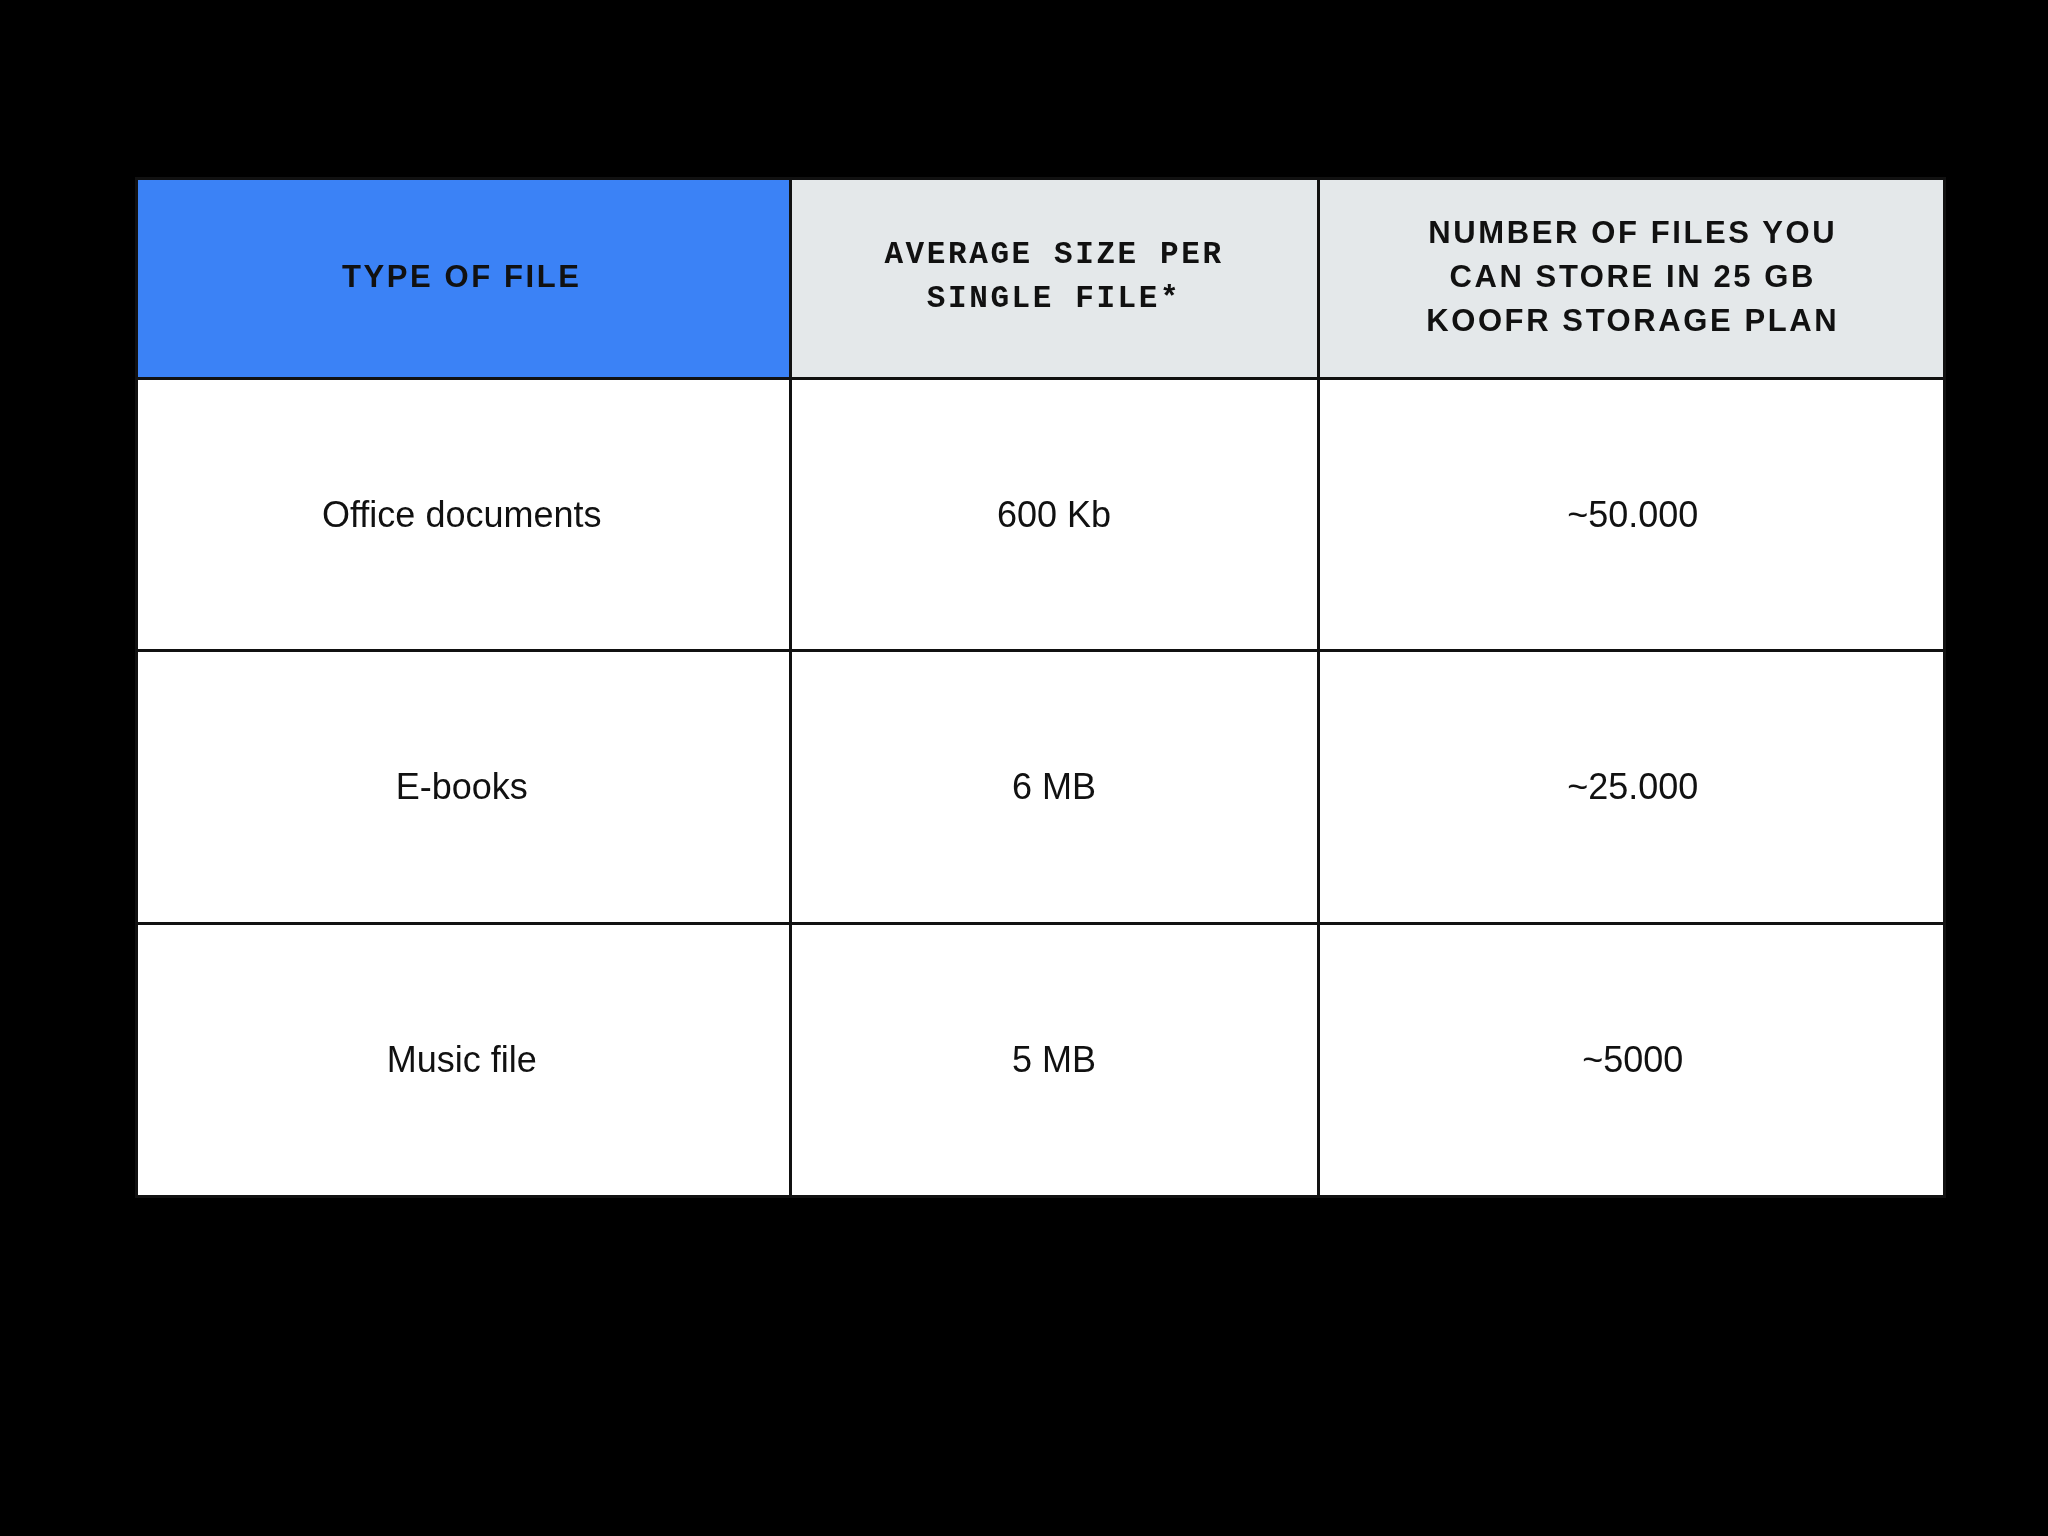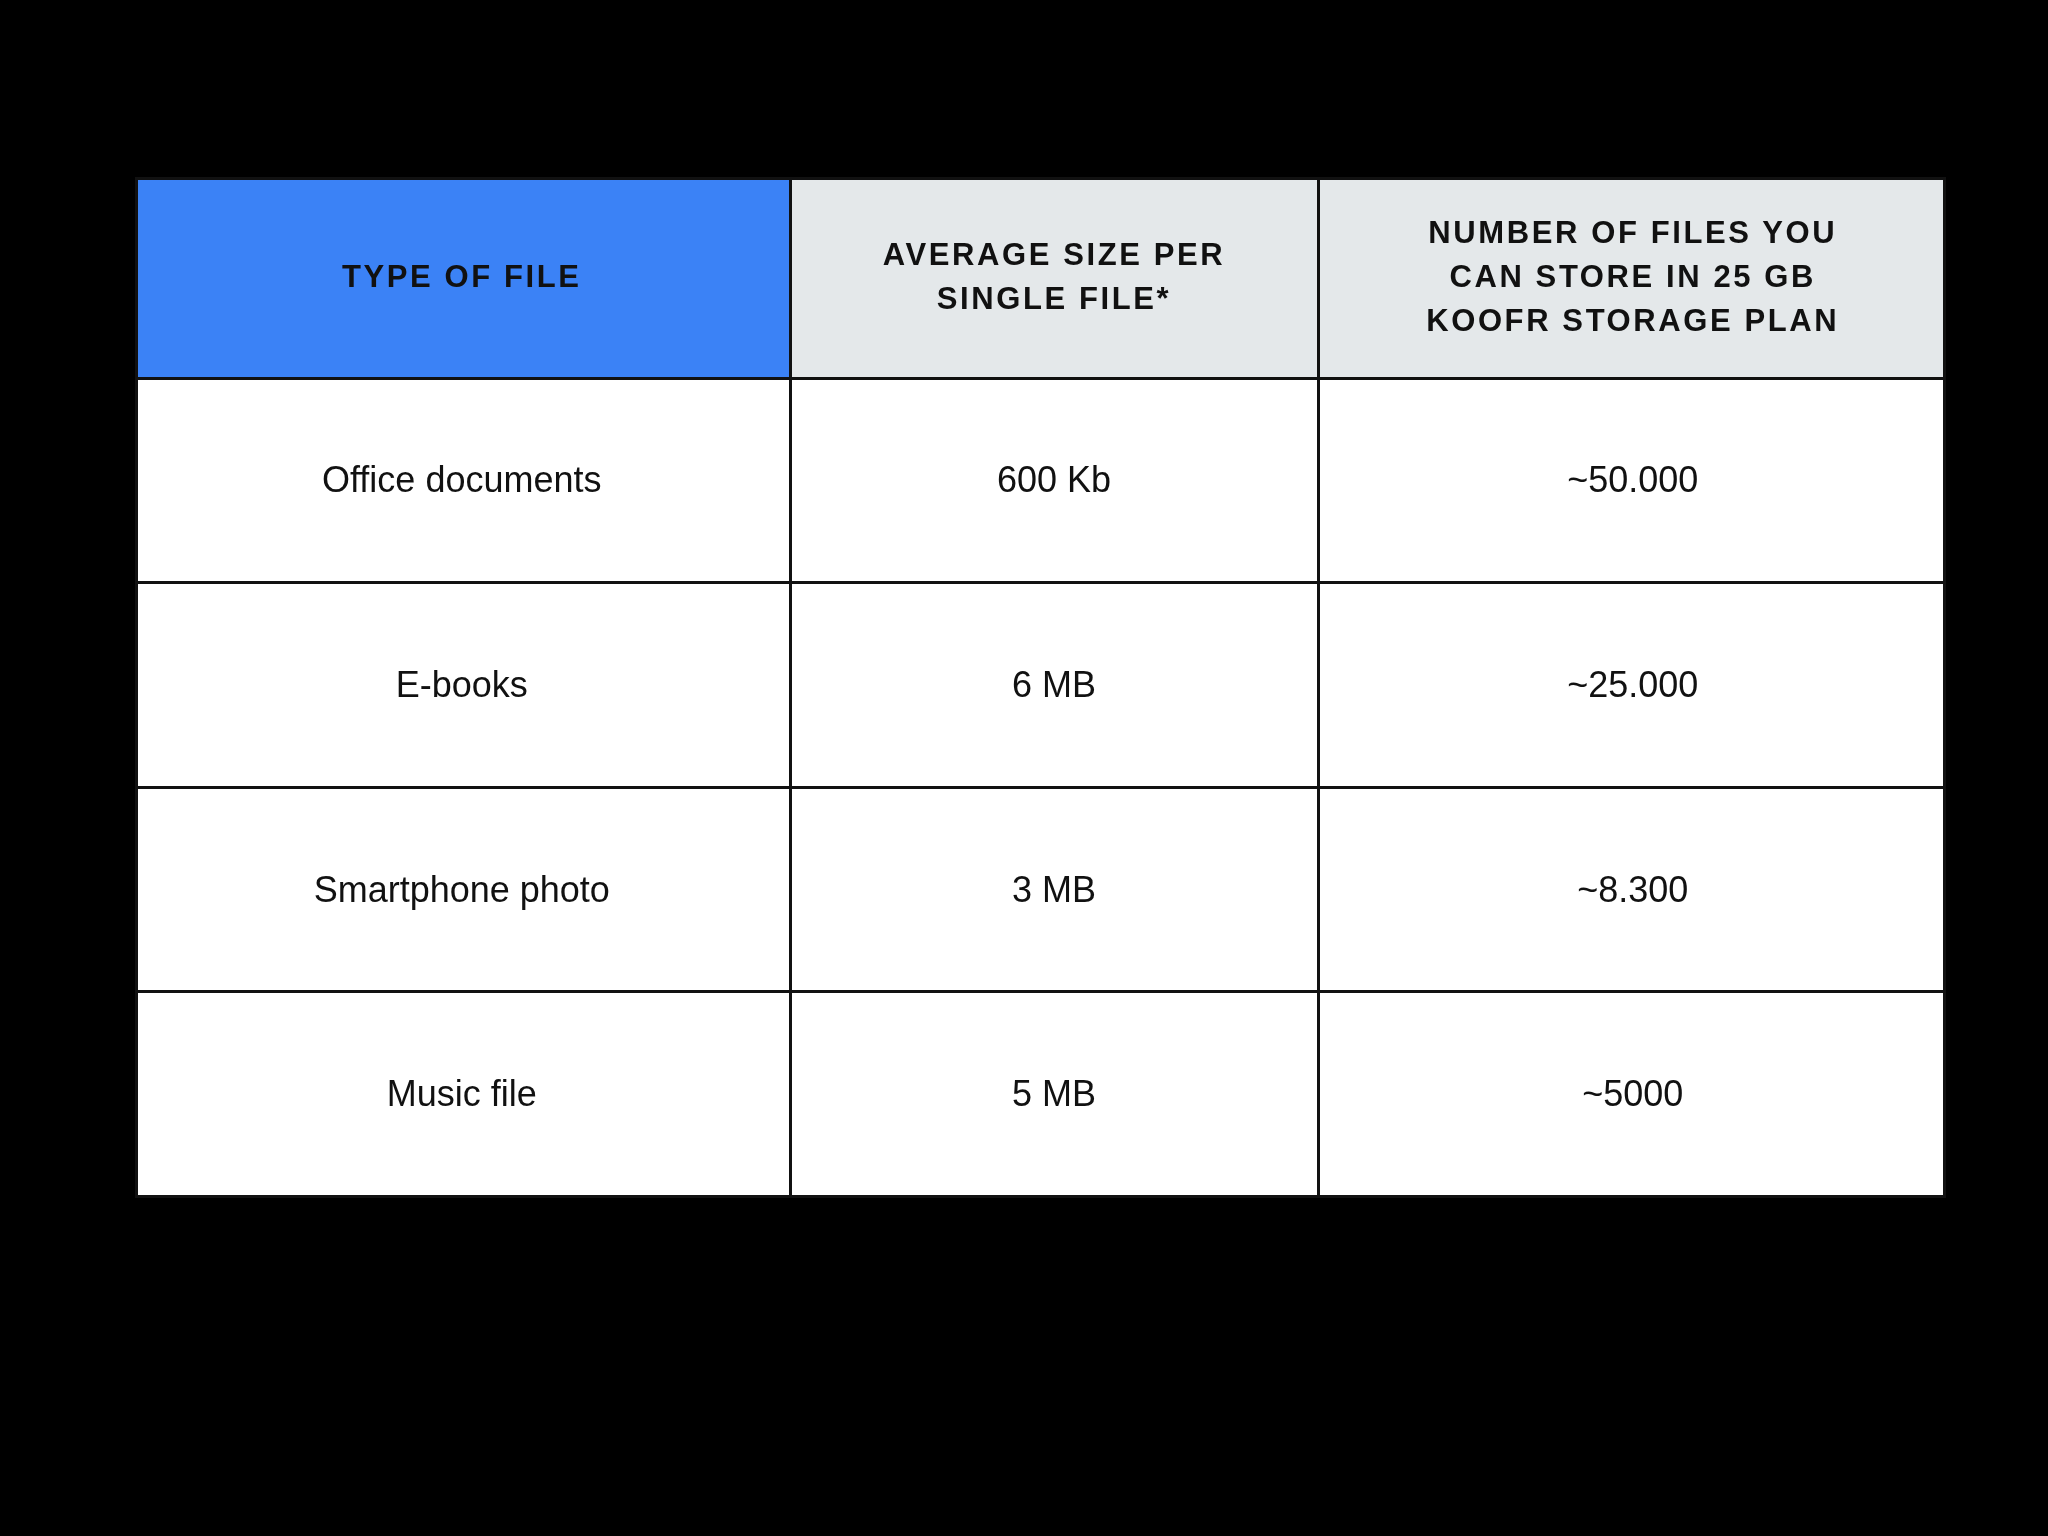"AVERAGE SIZE PER" th.head-grey.mid { font-family: none -> Liberation Mono, monospace }
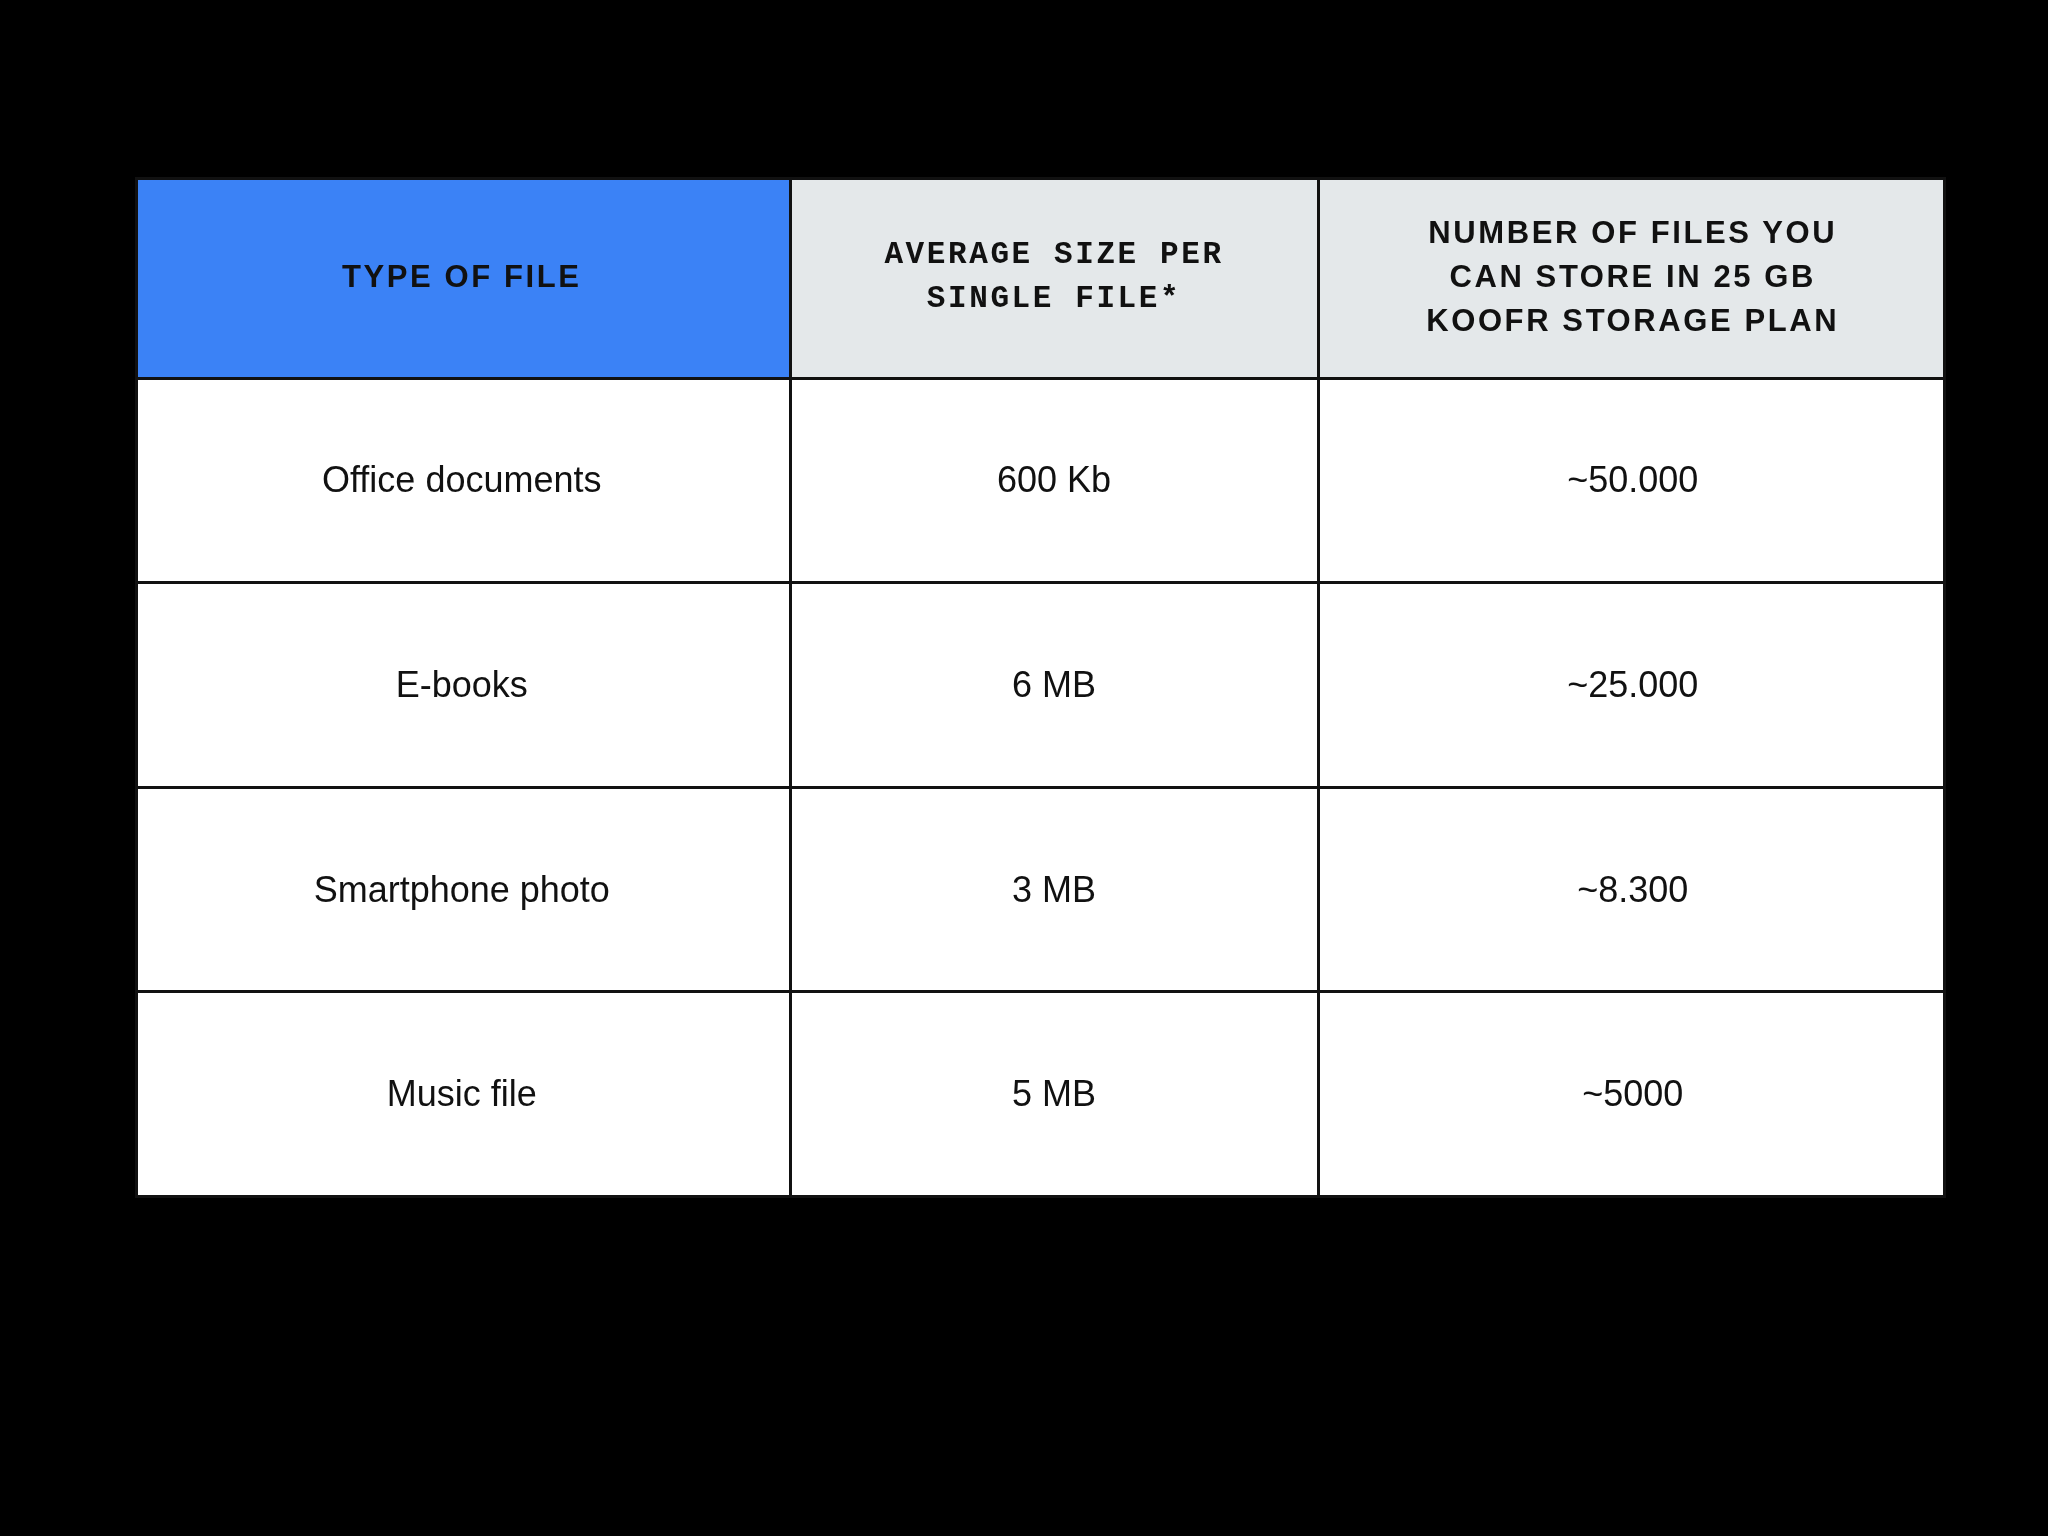"Smartphone photo" tr { html: <tr> <td> <span>Smartphone photo</span> </td> <td> <span>3 MB</span> </td> <td> <span>~8.300</span> </td> </tr> -> none }
